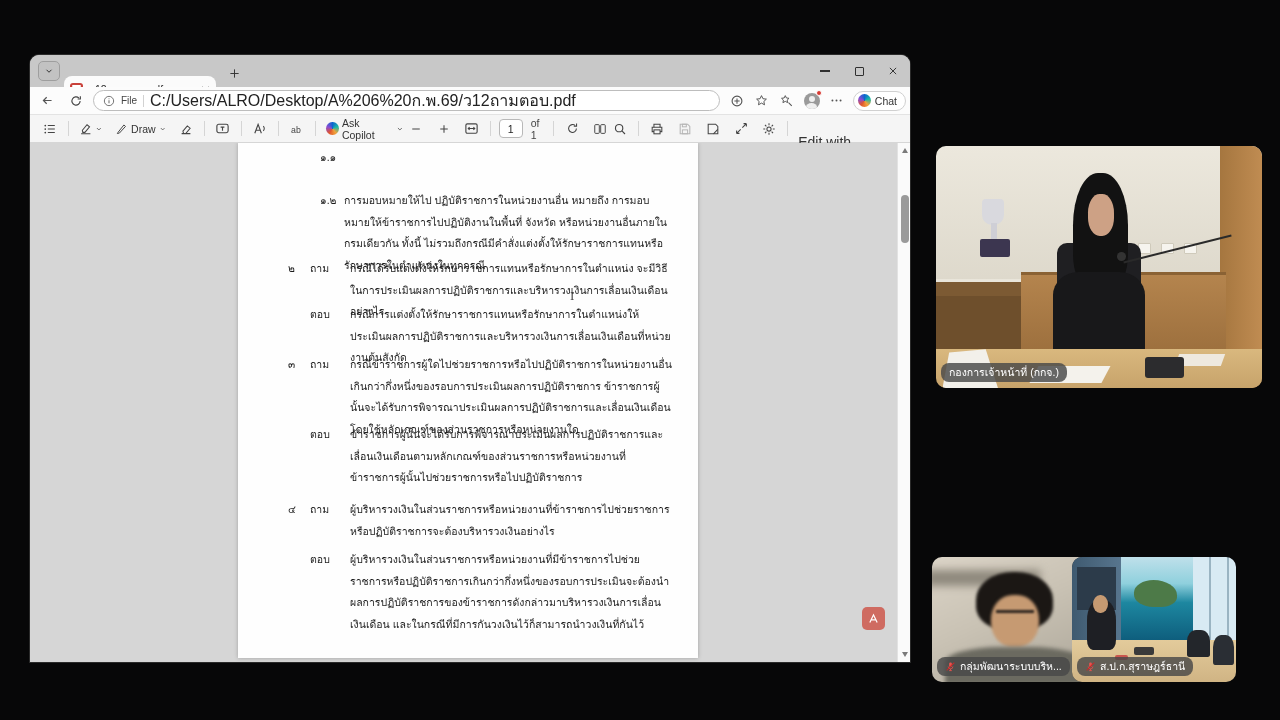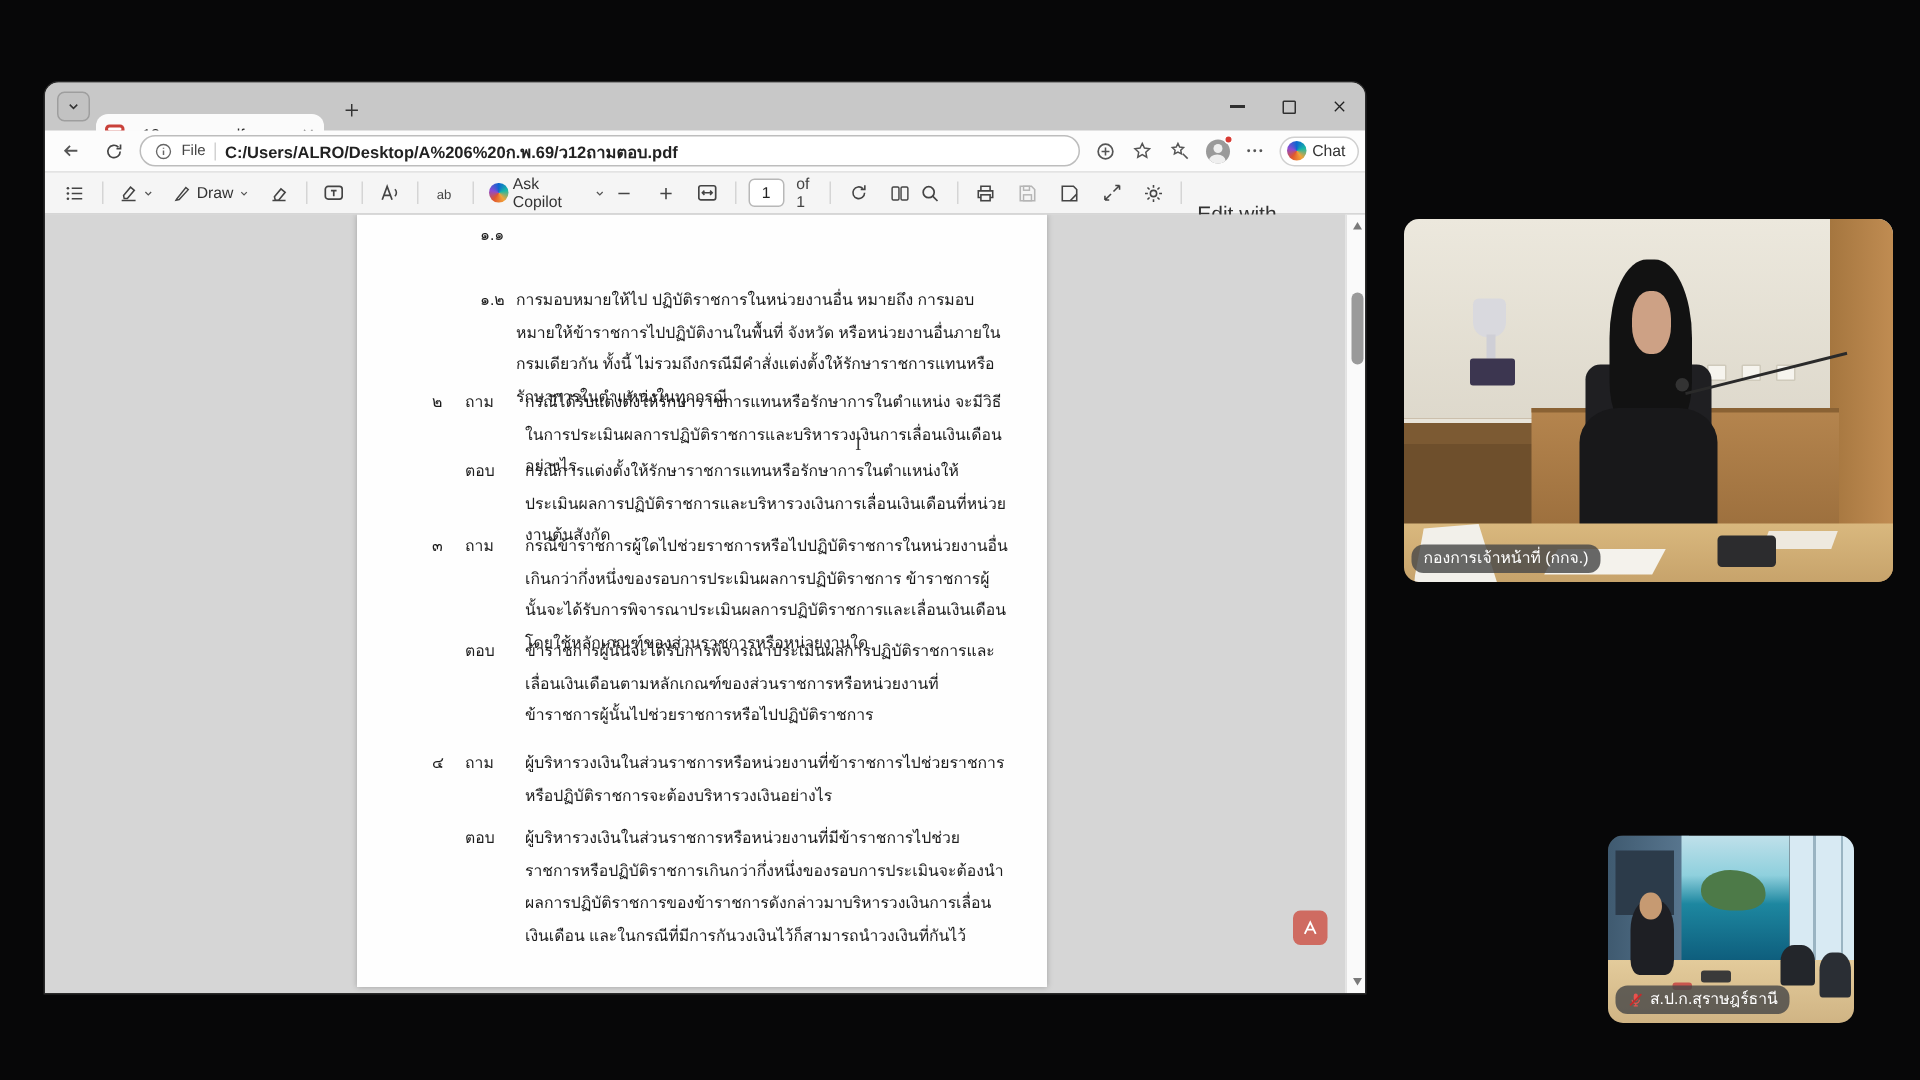"C:/Users/ALRO/Desktop/A%206%20ก.พ.69/ว12" .urltext { font-size: 11px -> 16px; font-weight: bold -> none }
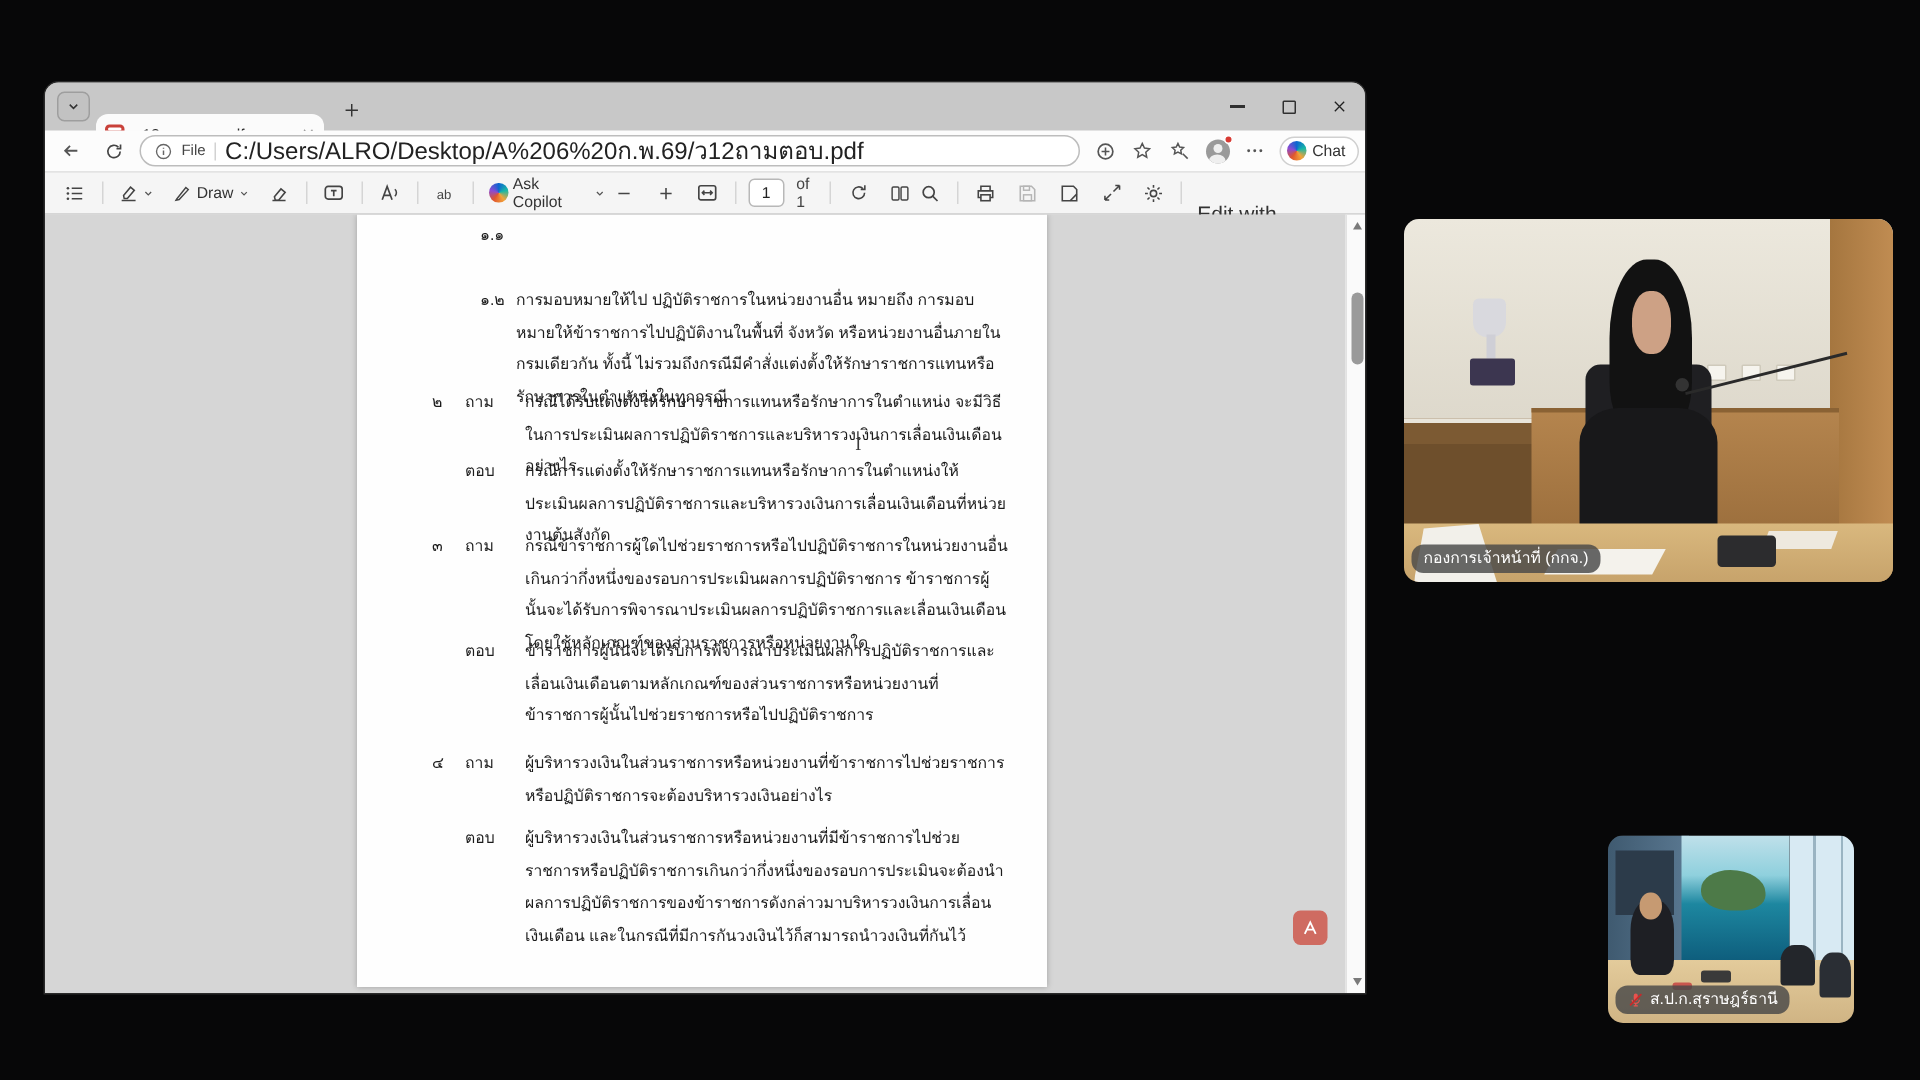"กลุ่มพัฒนาระบบบริห..." div.vtile { html: none -> <div> <div></div> <div></div> <div></div> <div></div> <div></div> <div></div> <div> <svg> <rect></rect> <path></path> <path></path> </svg> <span>กลุ่มพัฒนาระบบบริห...</span> </div> </div> }
